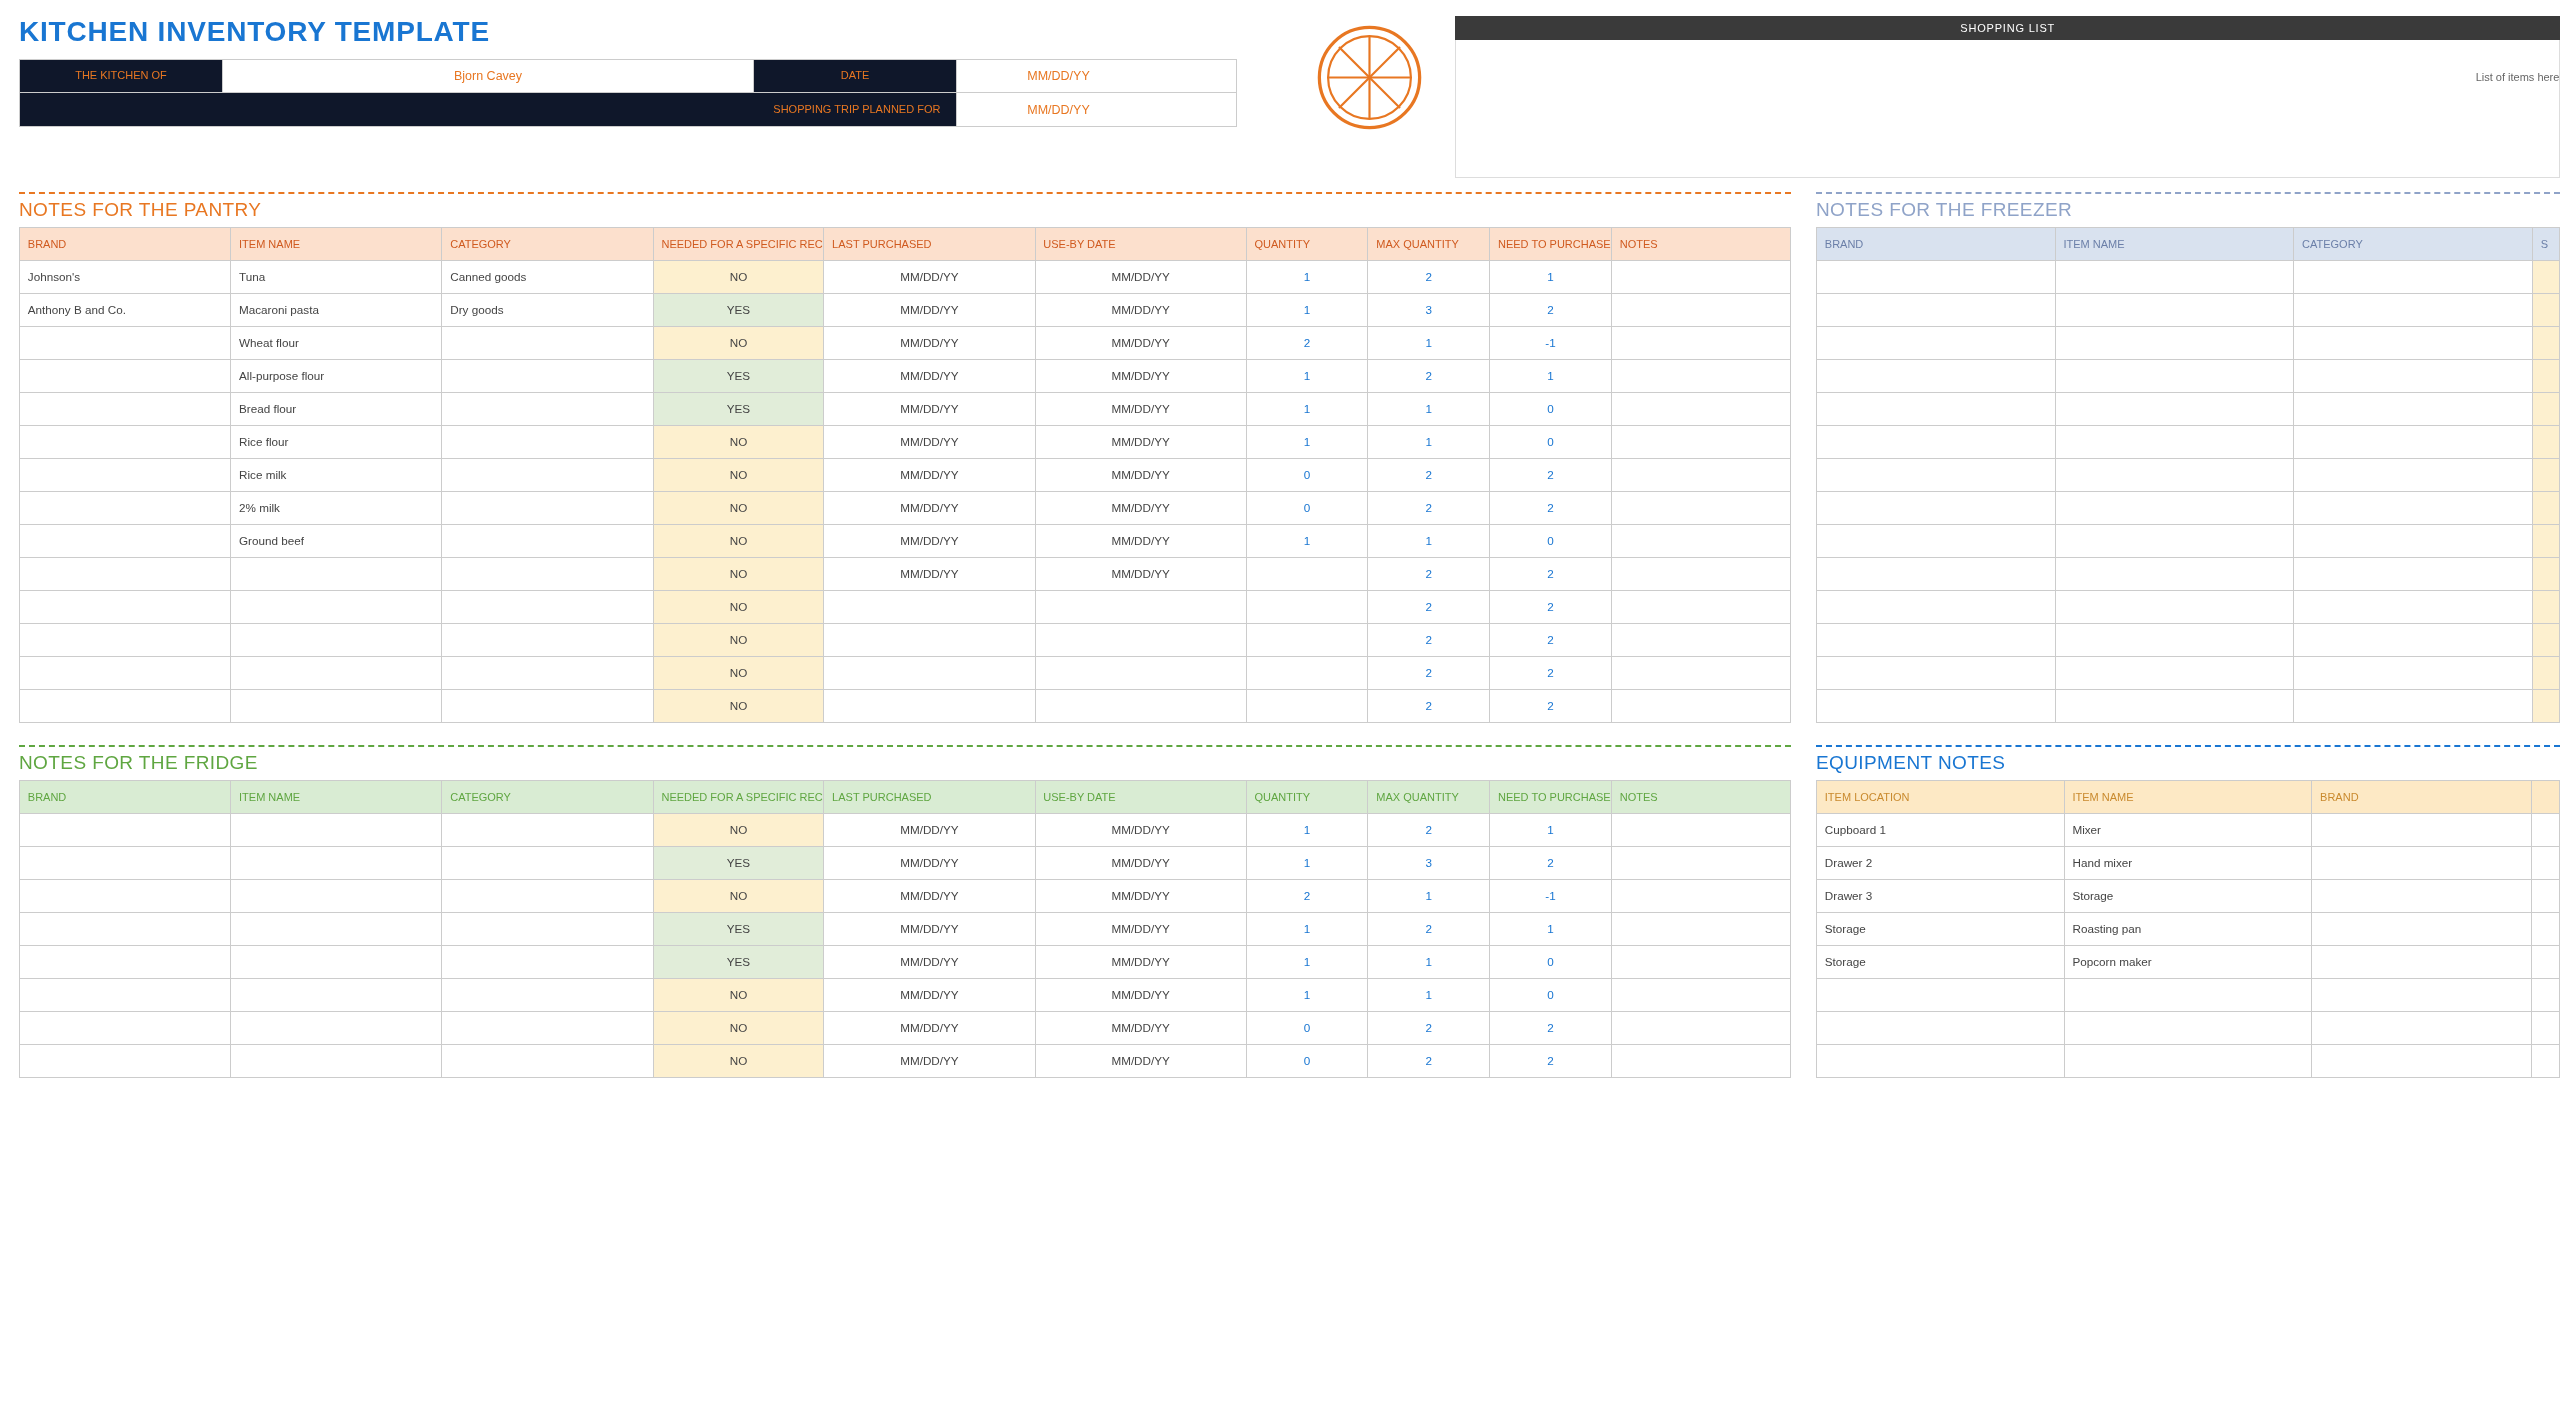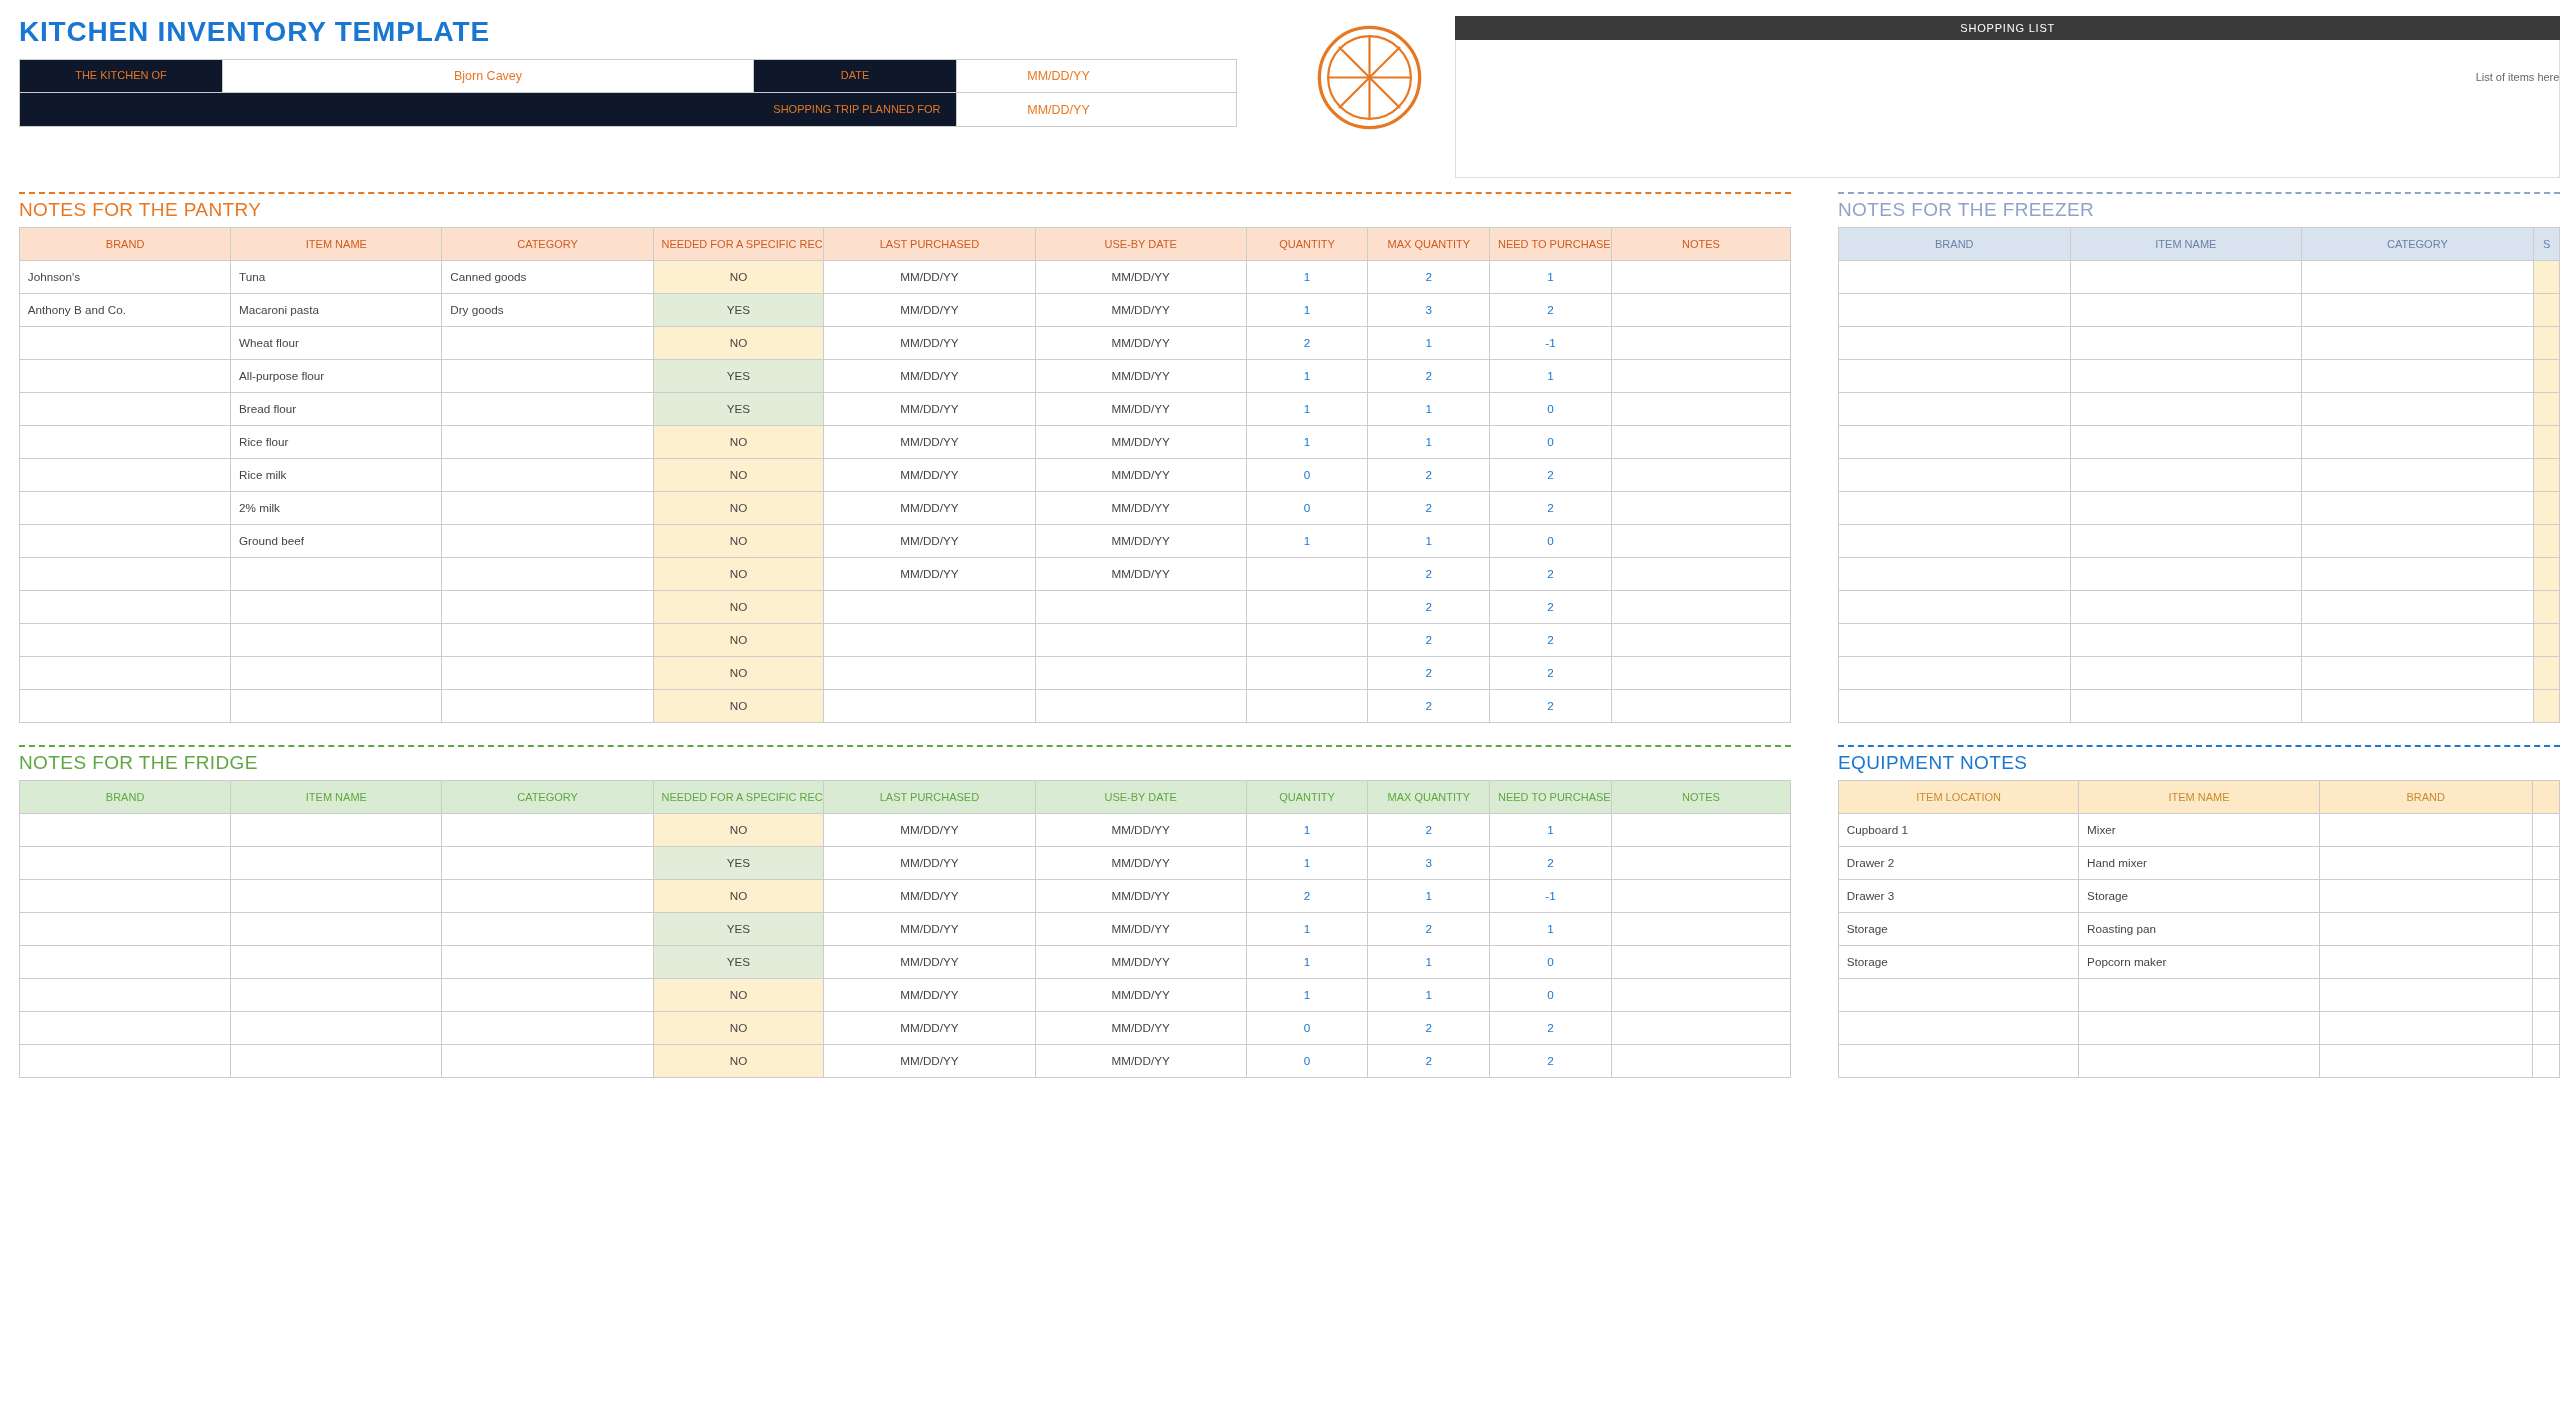"NOTES FOR THE PANTRY" .main { gap: 47px -> 25px }
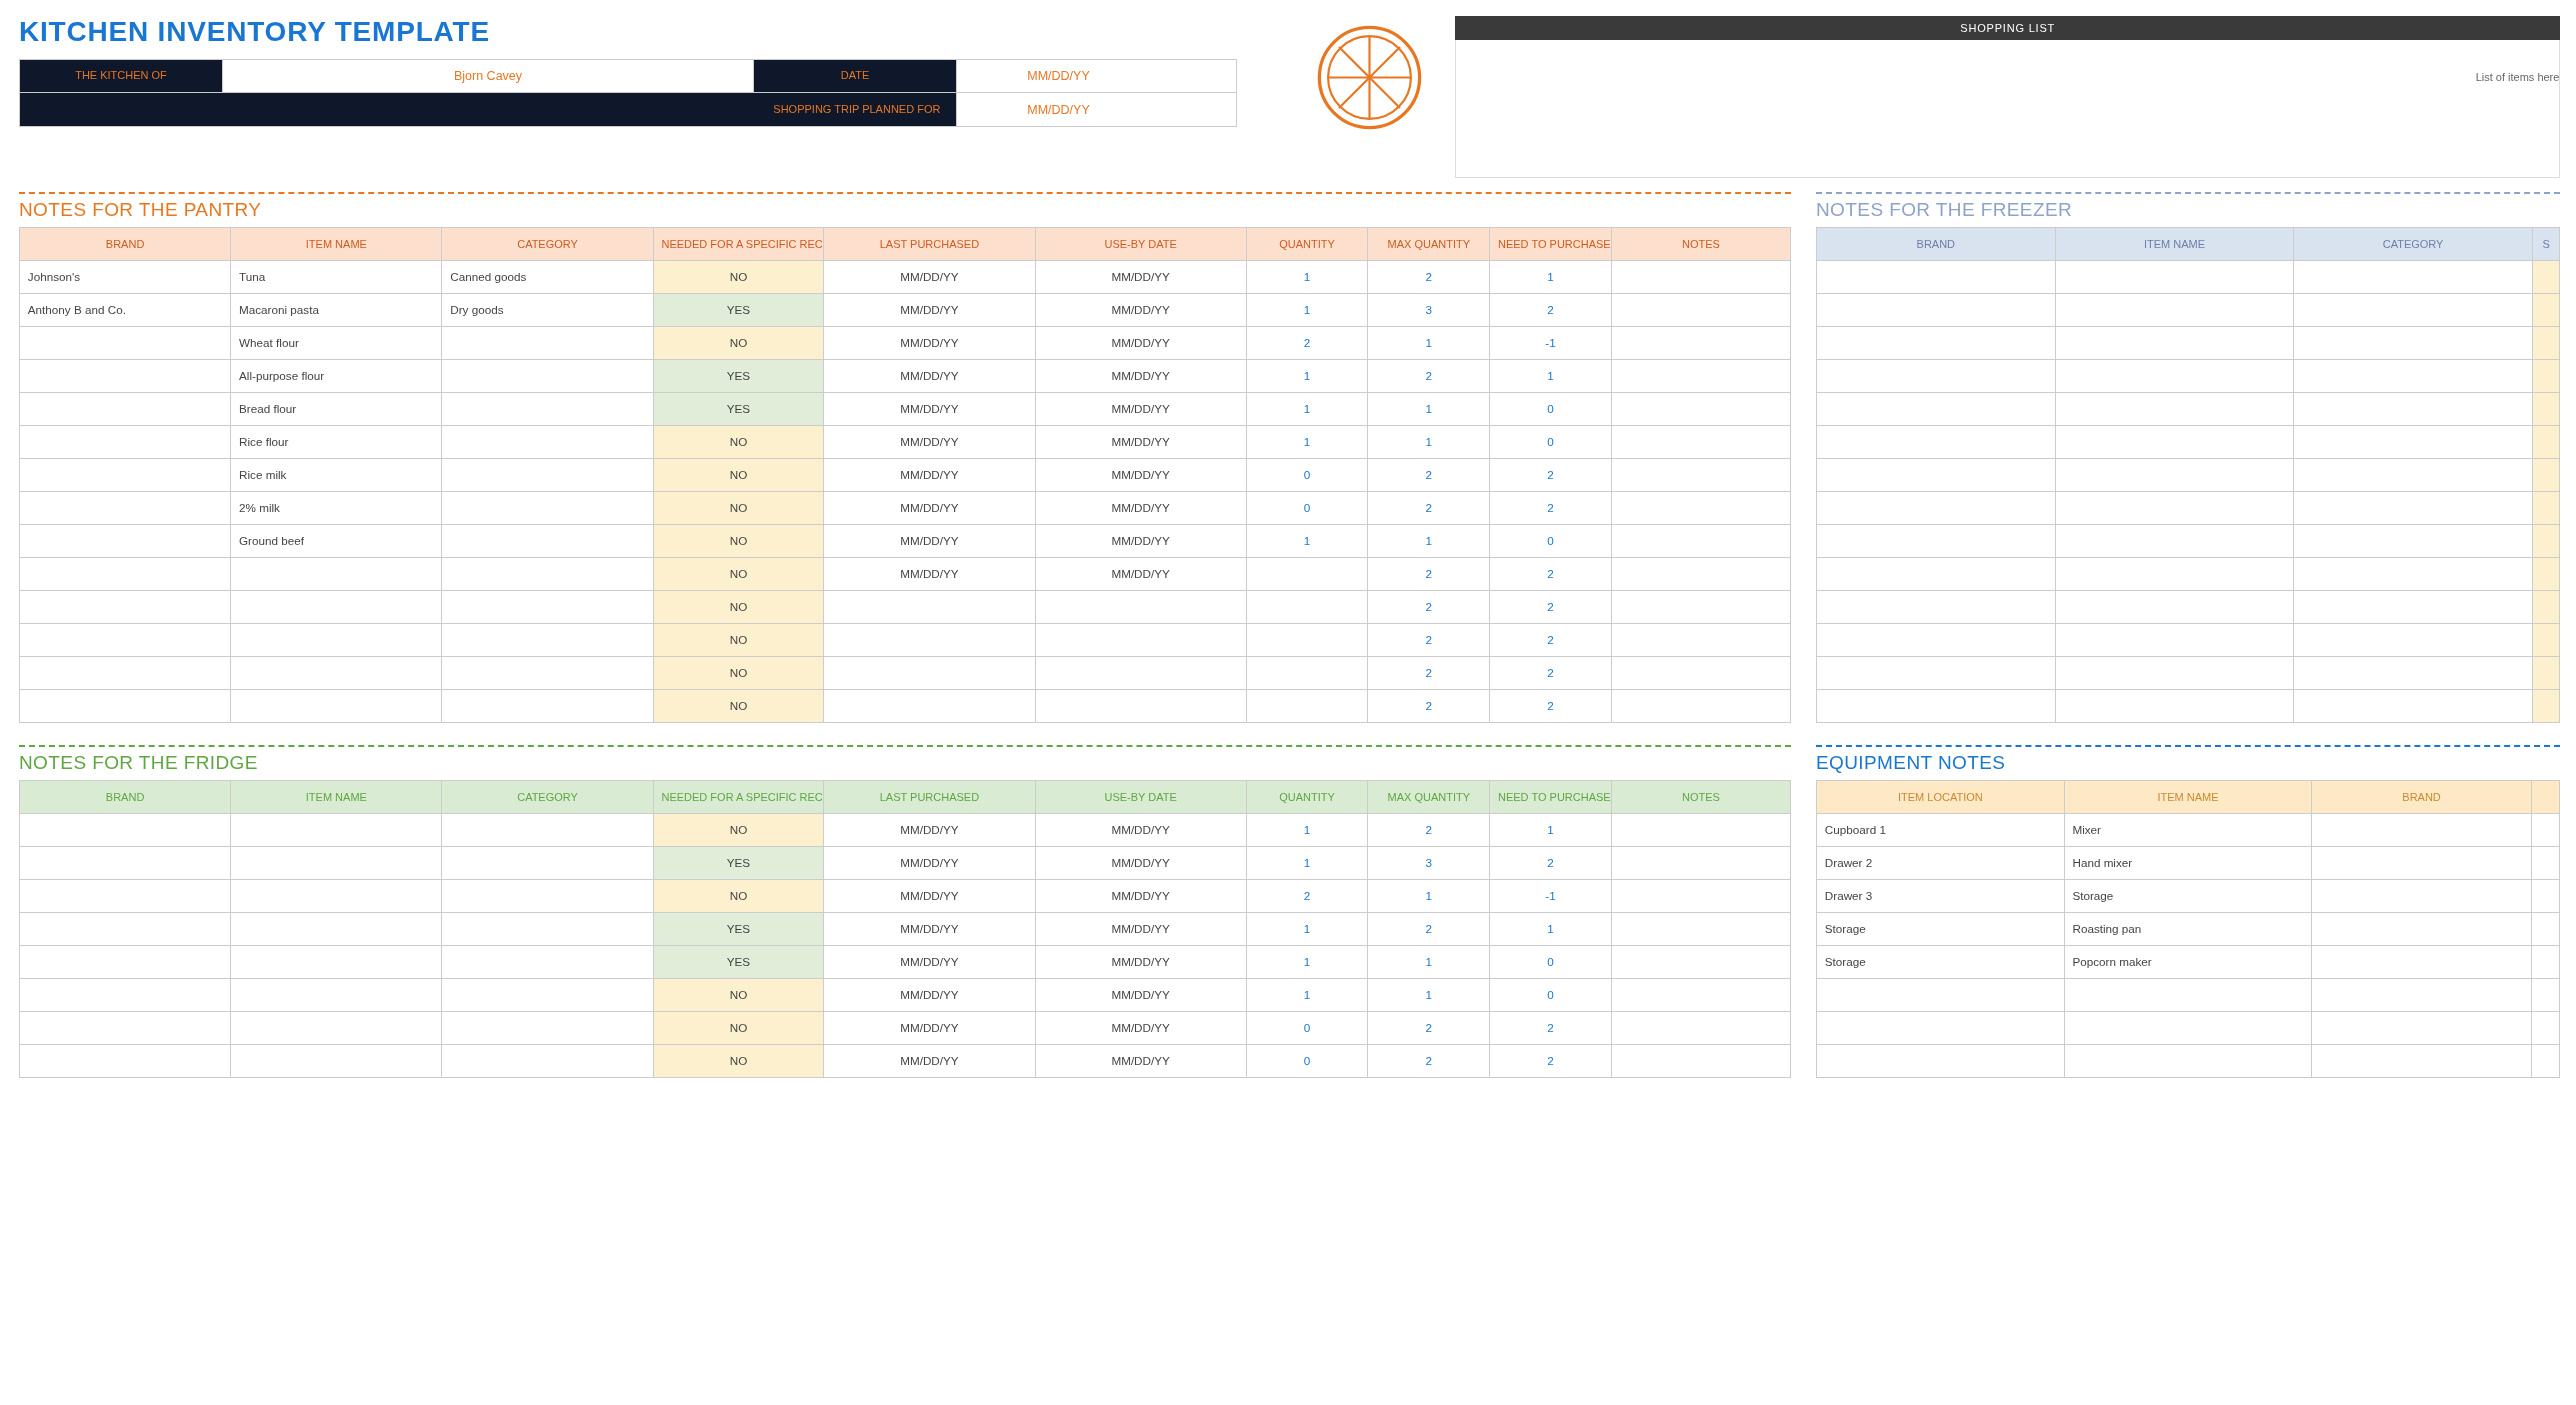"BRAND" th { text-align: center -> left }
